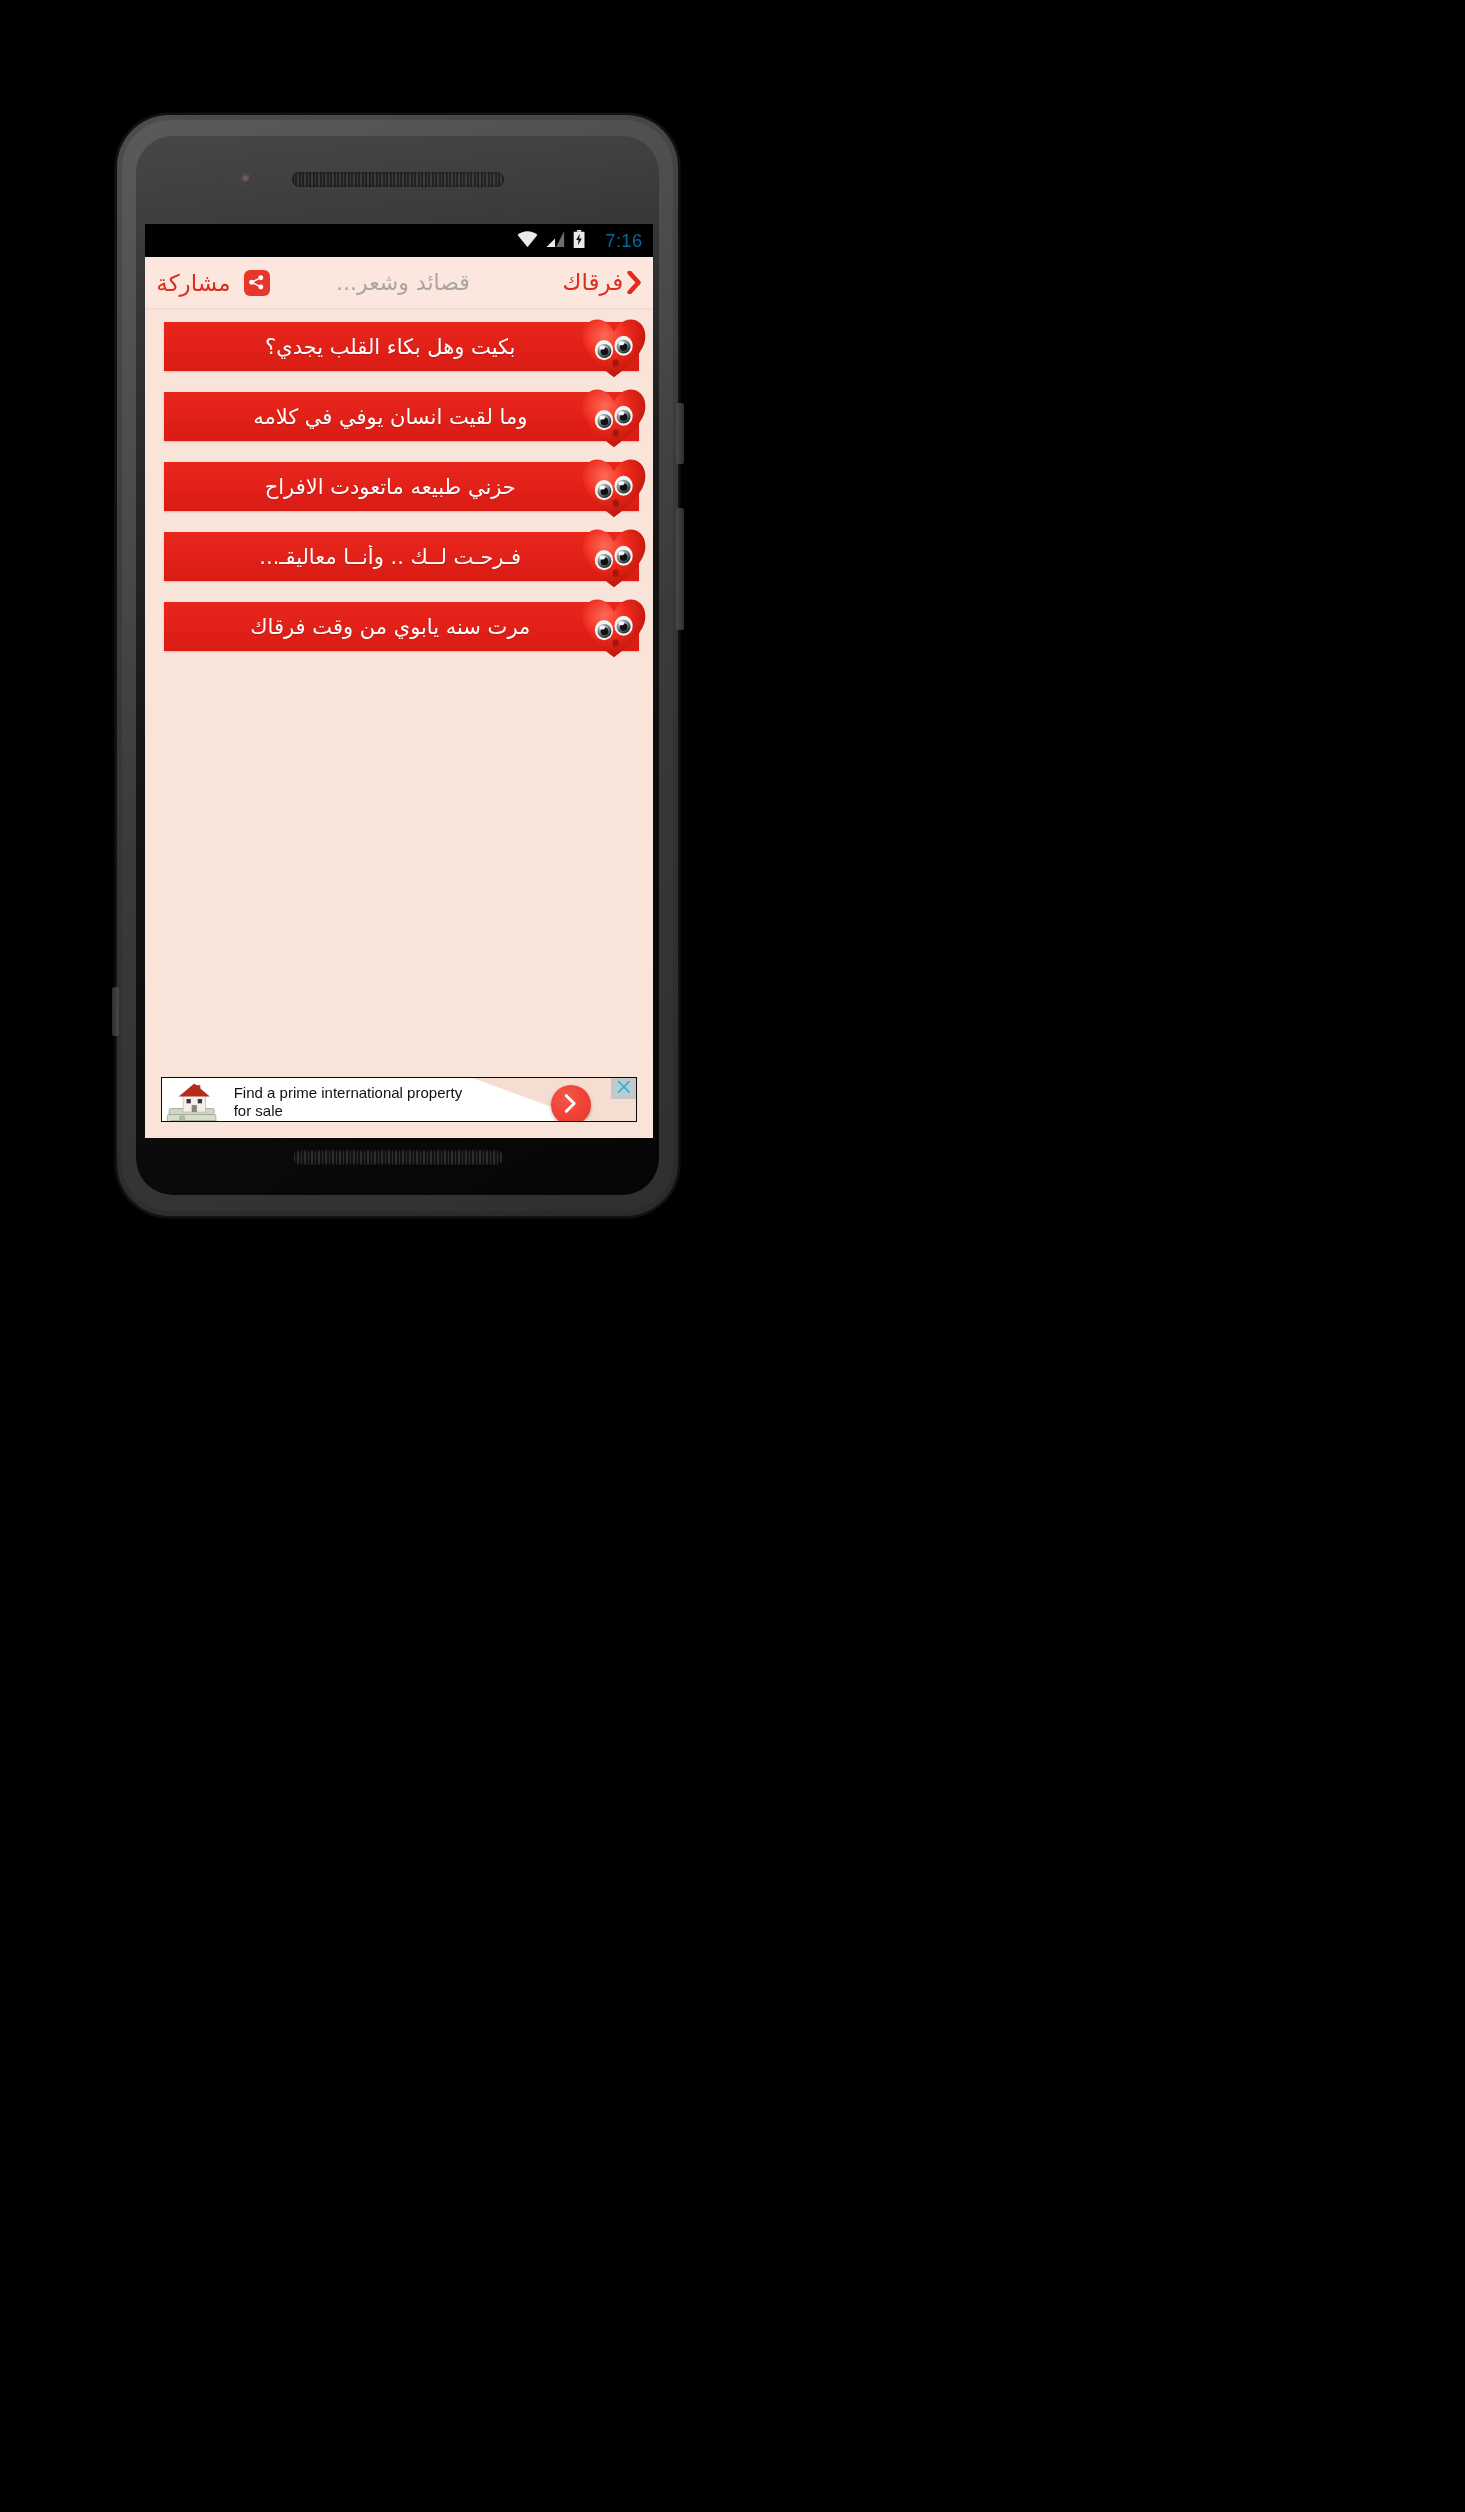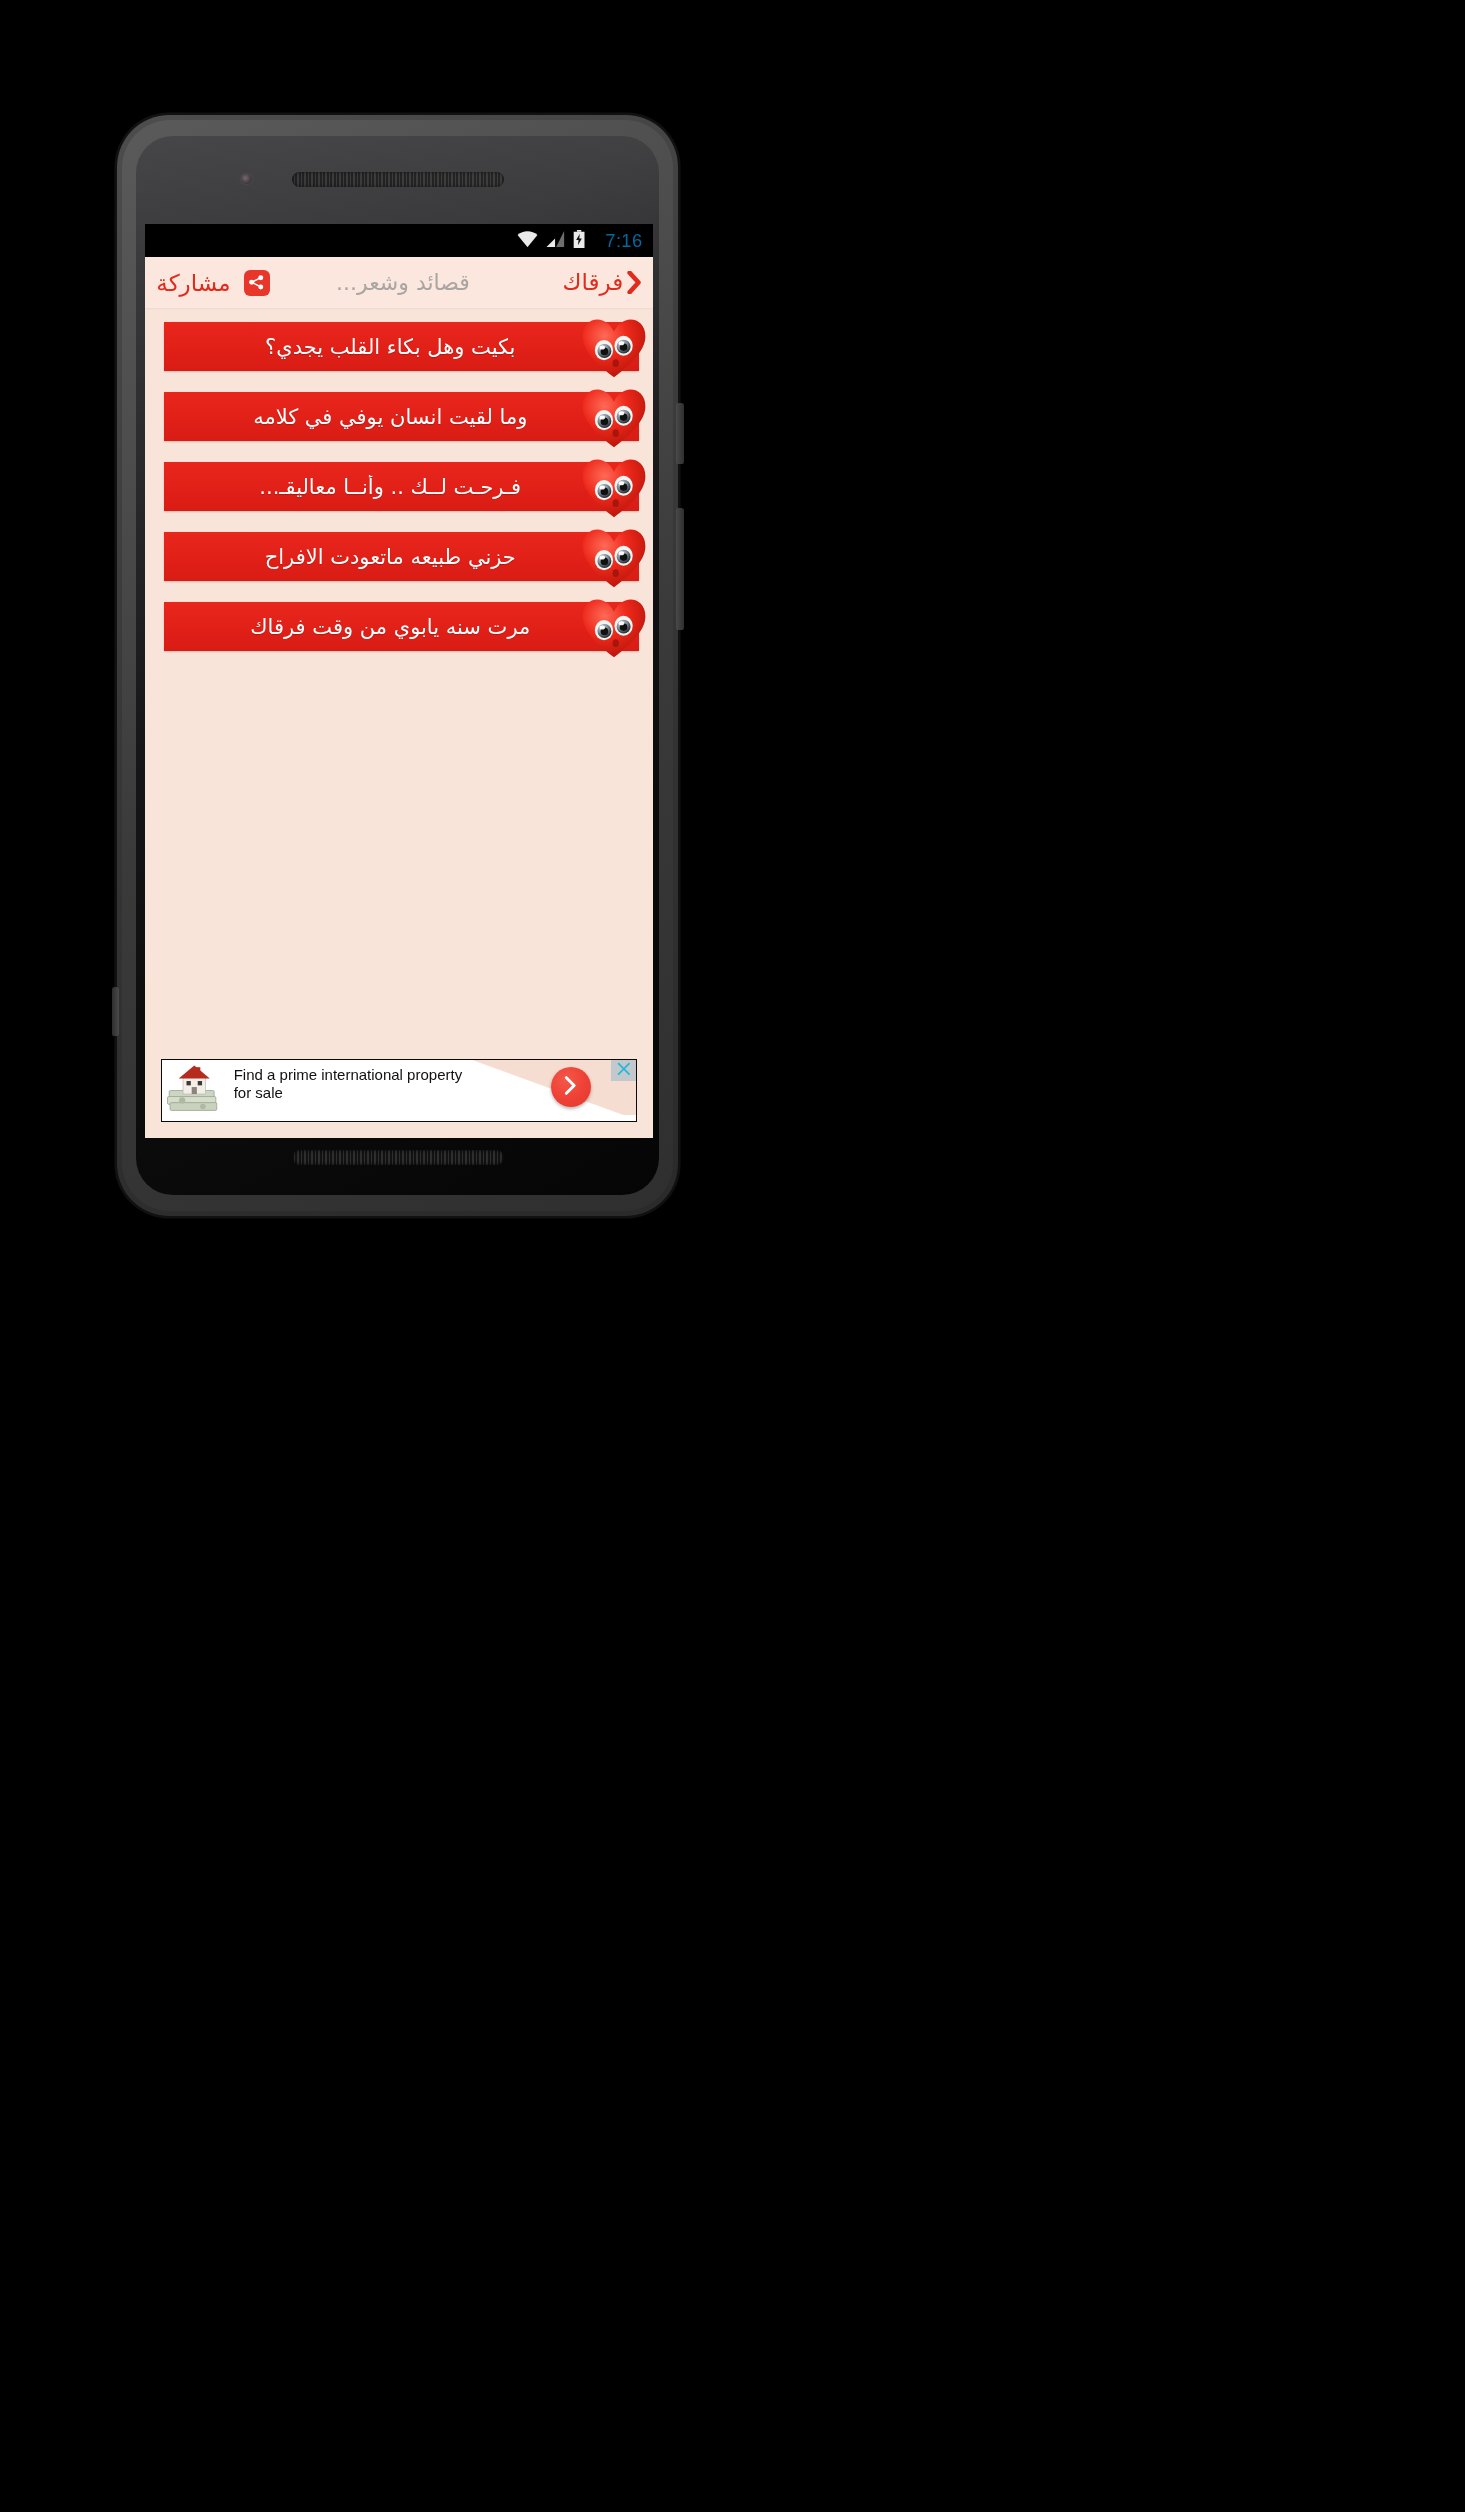"فـرحـت لــك .. وأنــا معاليقـ..." div.poem-row { order: before "حزني طبيعه ماتعودت الافراح" -> after "حزني طبيعه ماتعودت الافراح" }
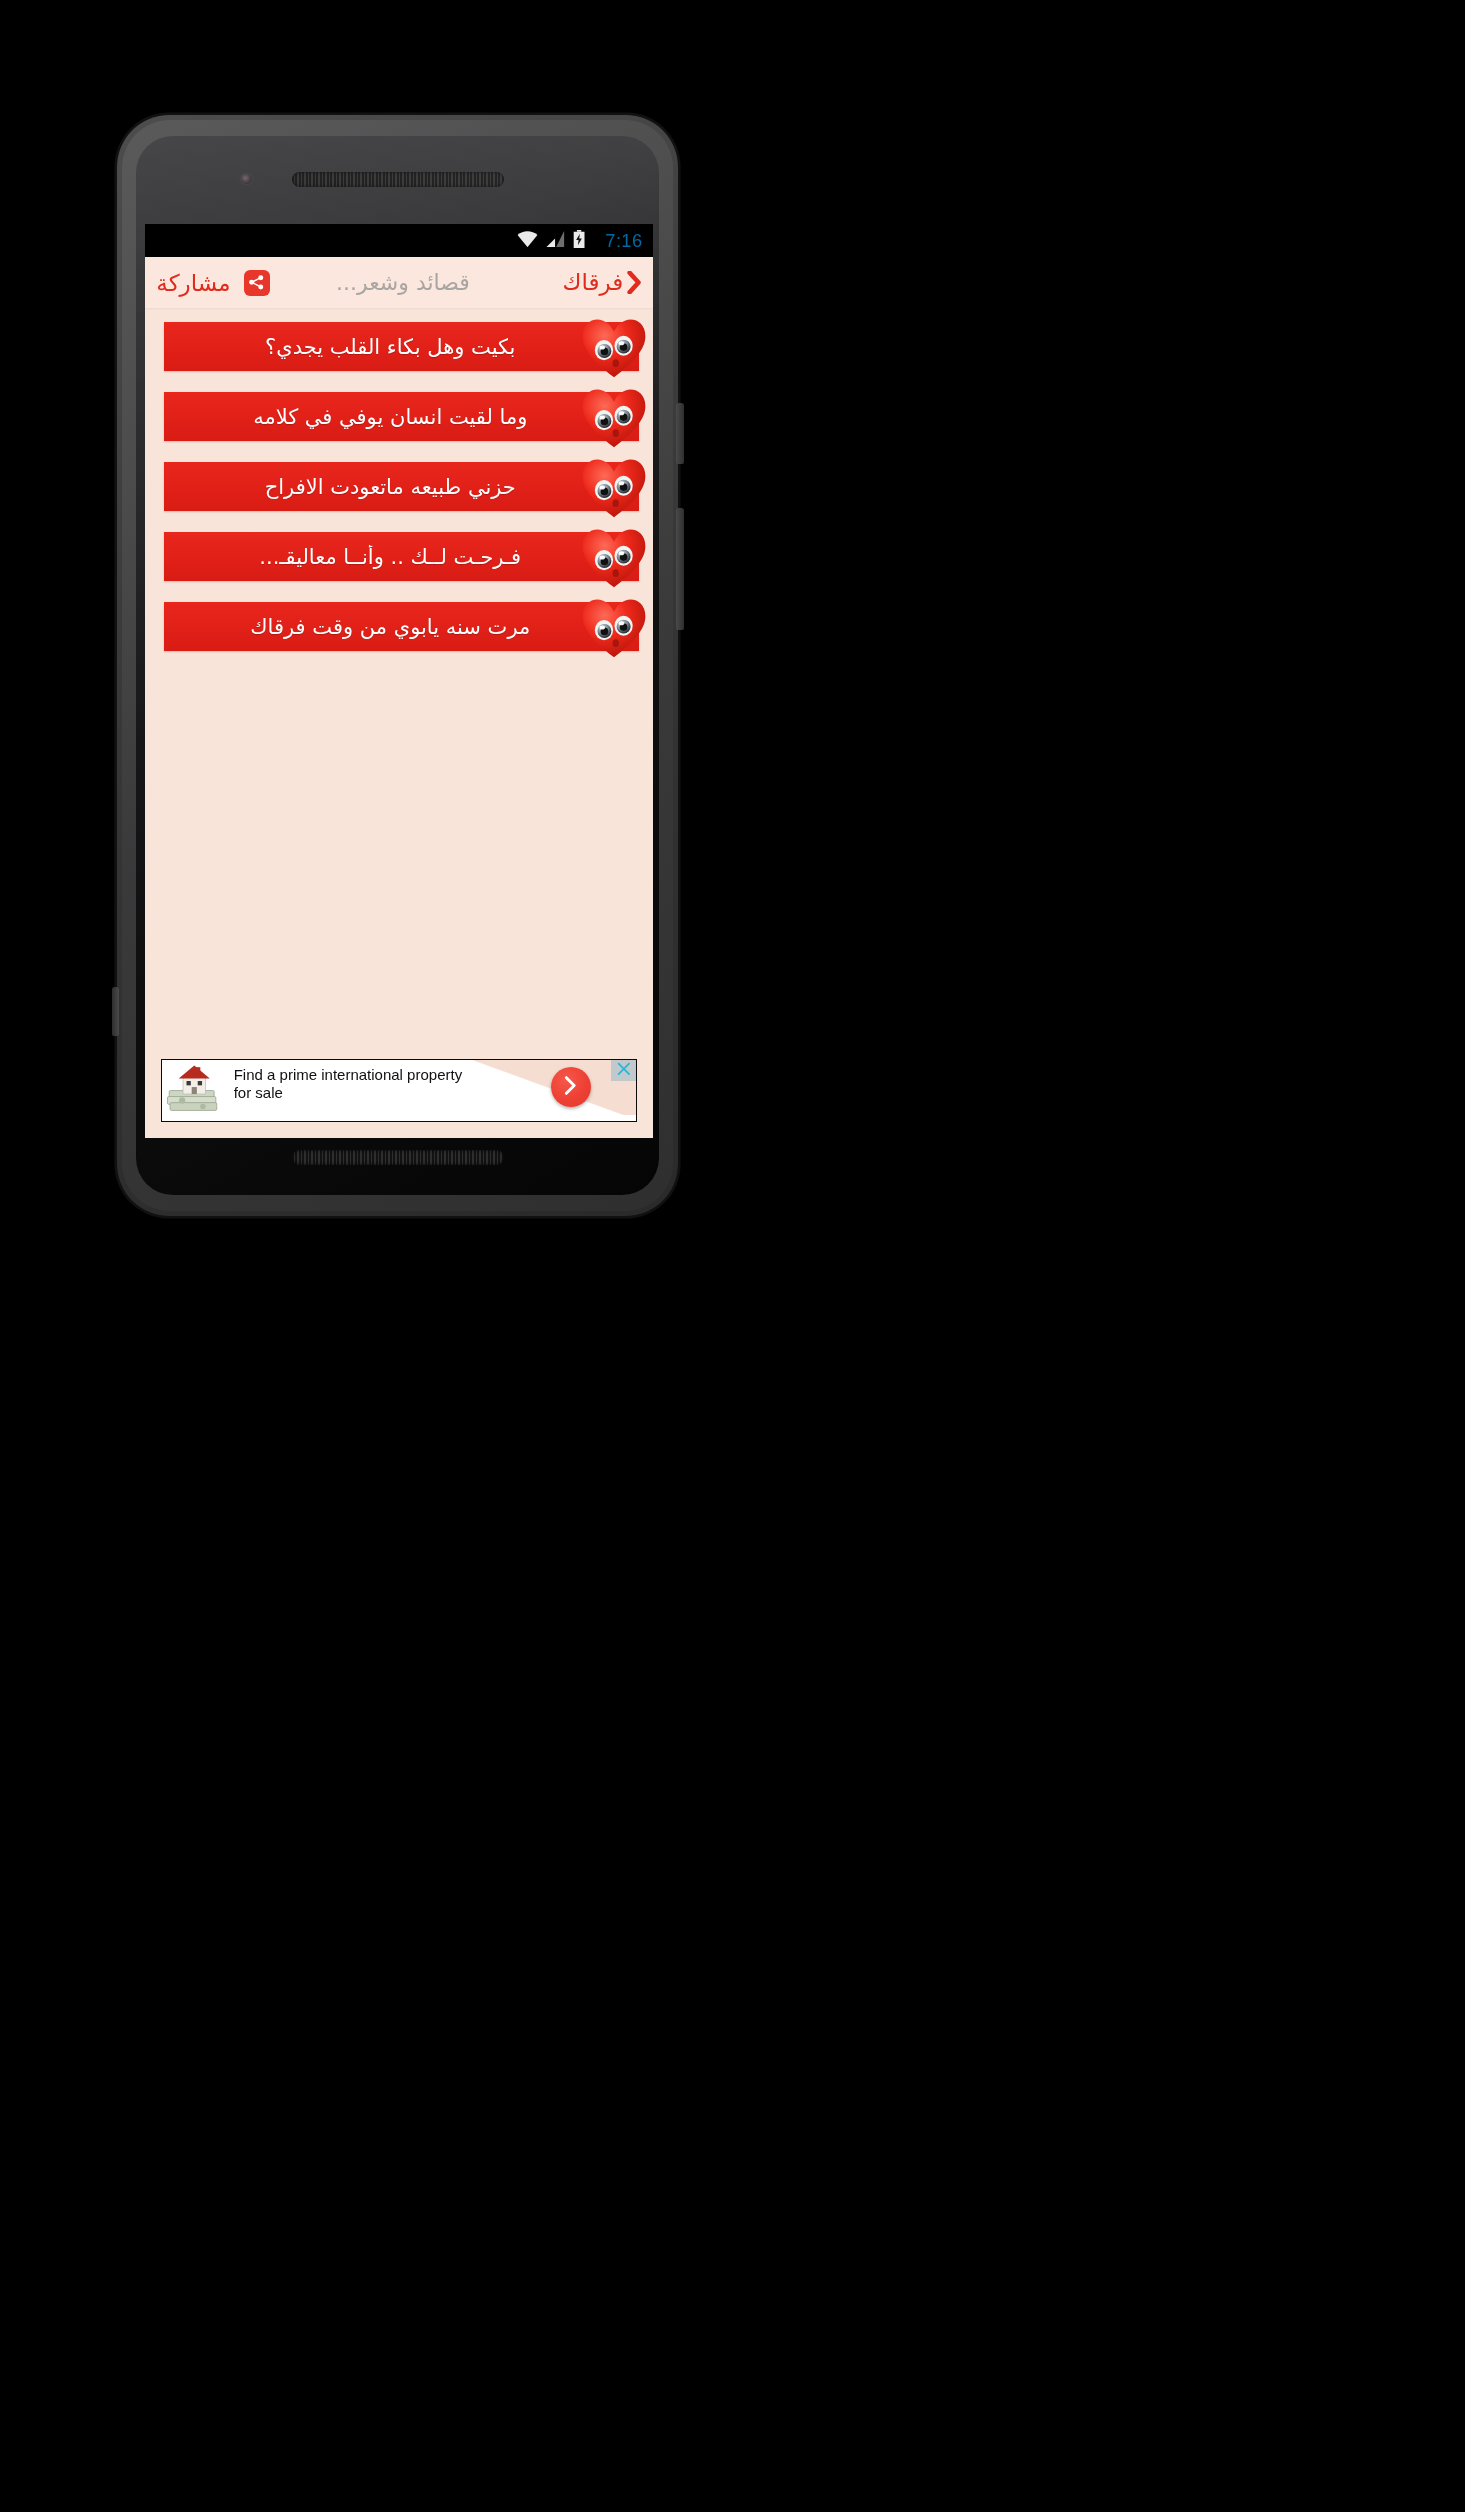"Find a prime international property" #ad-banner { height: 63px -> 45px }
